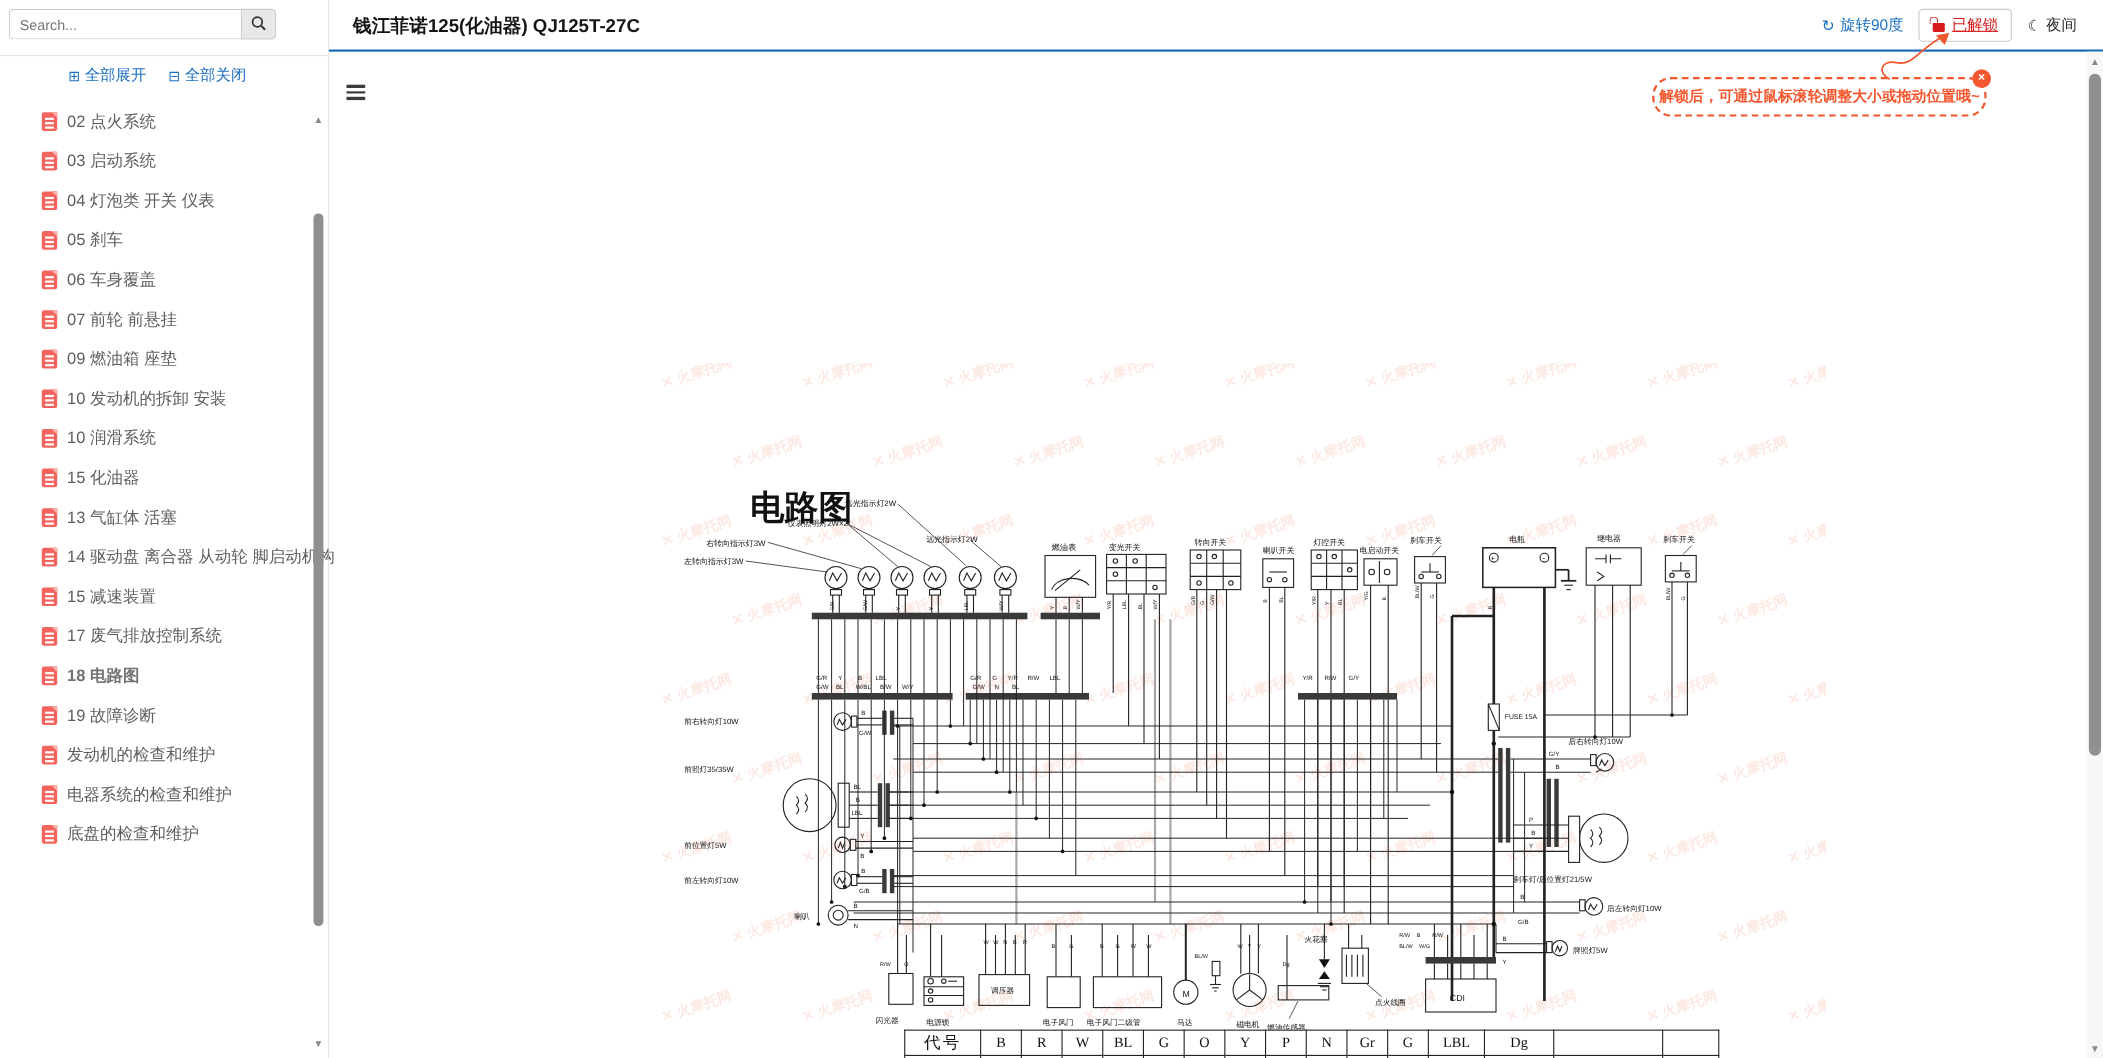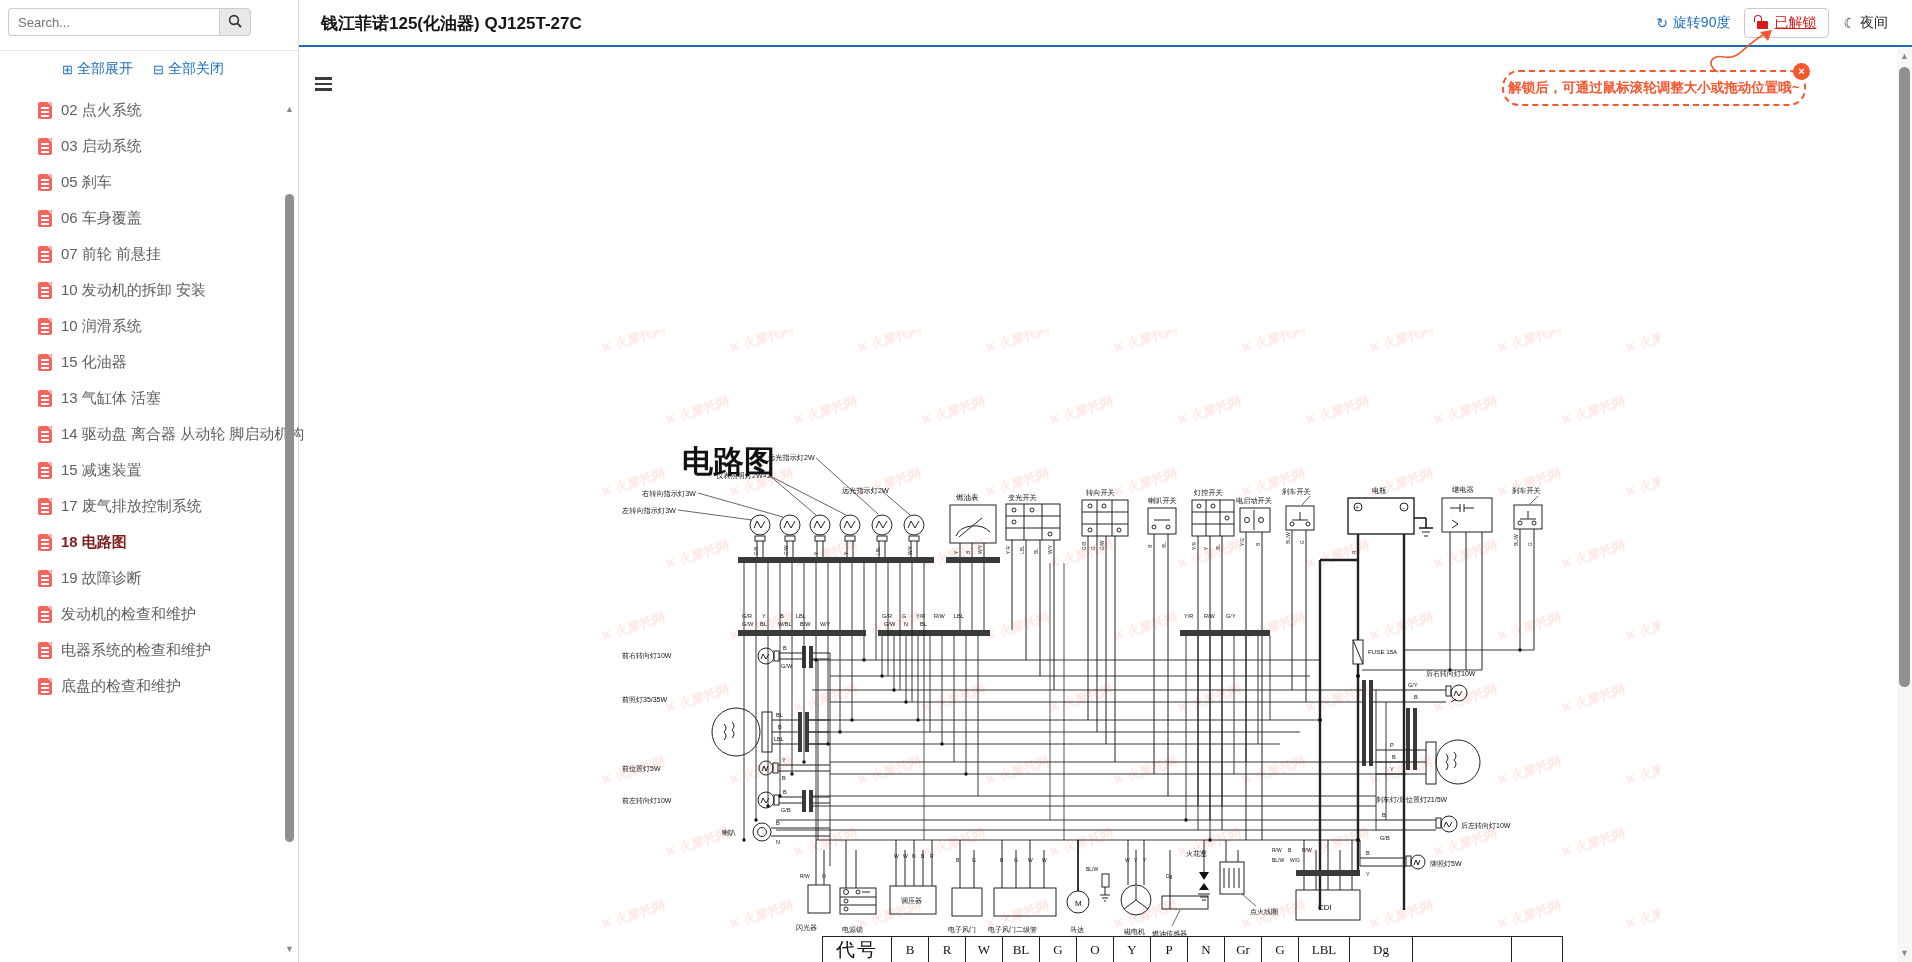"04 灯泡类 开关 仪表" div.toc-item { html: none -> <div> <span></span> <span>04 灯泡类 开关 仪表</span> </div> }
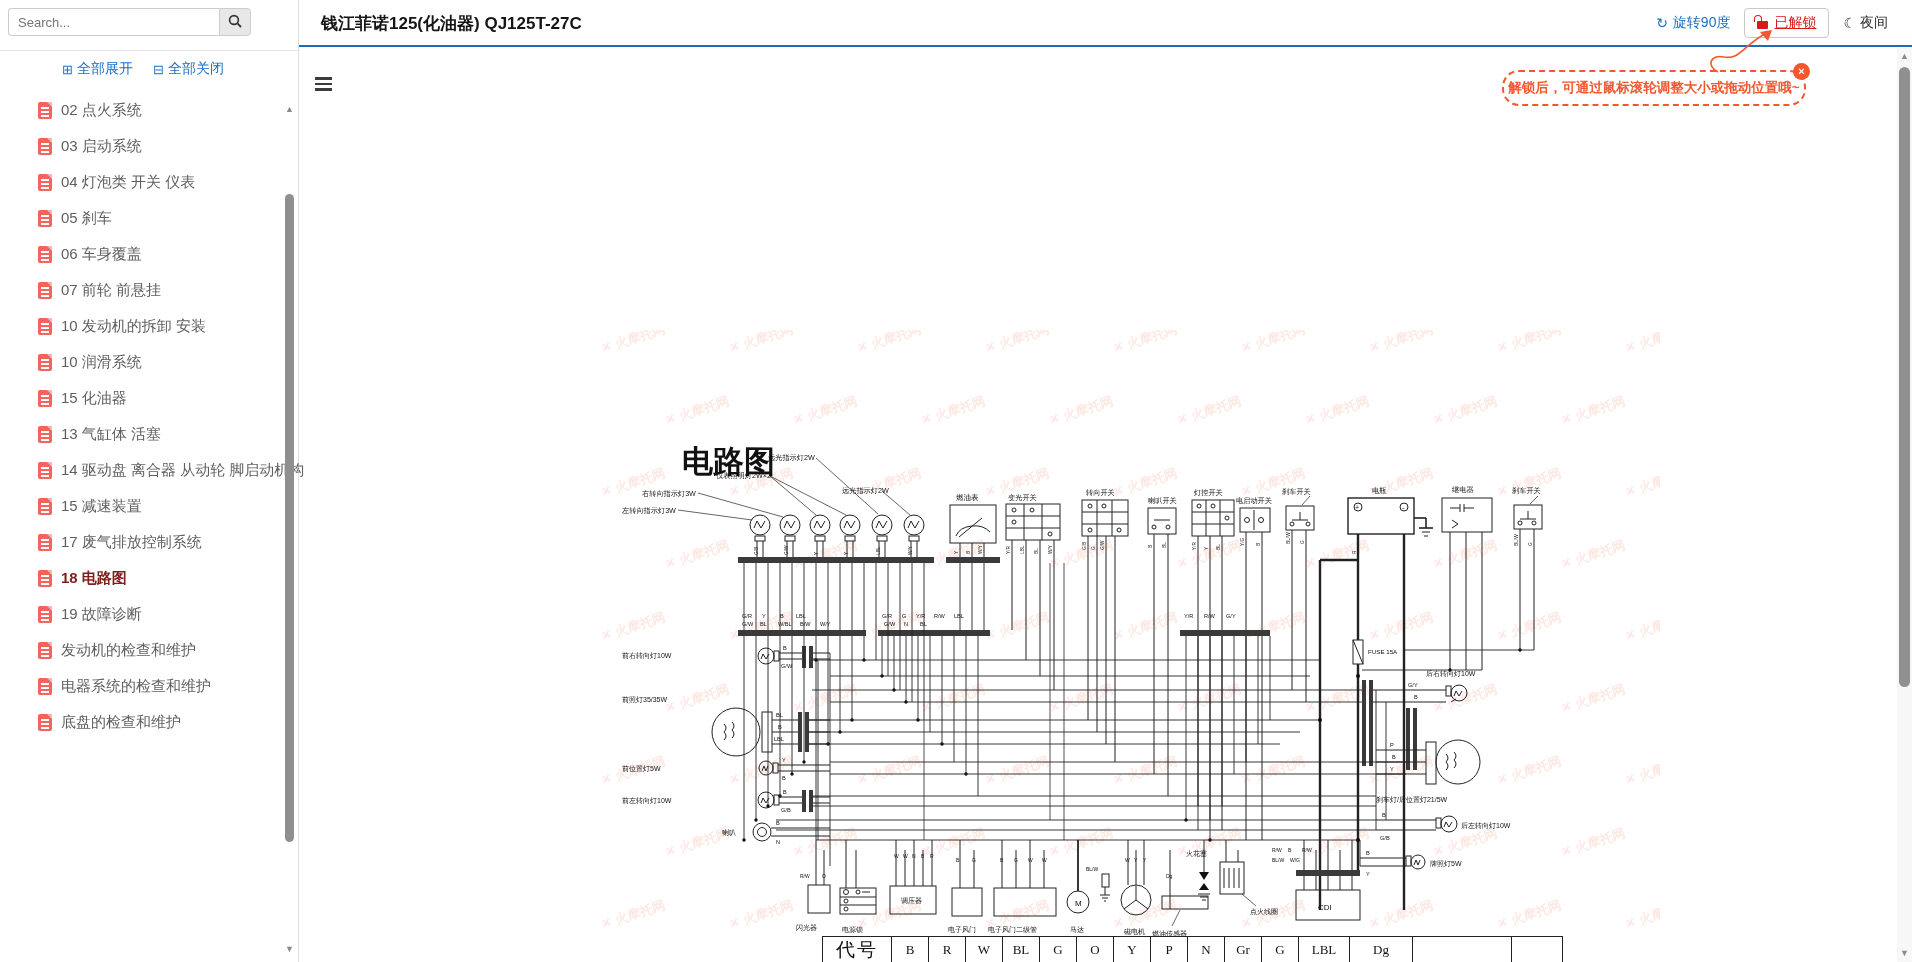"09 燃油箱 座垫" div.toc-item { html: none -> <div> <span></span> <span>09 燃油箱 座垫</span> </div> }
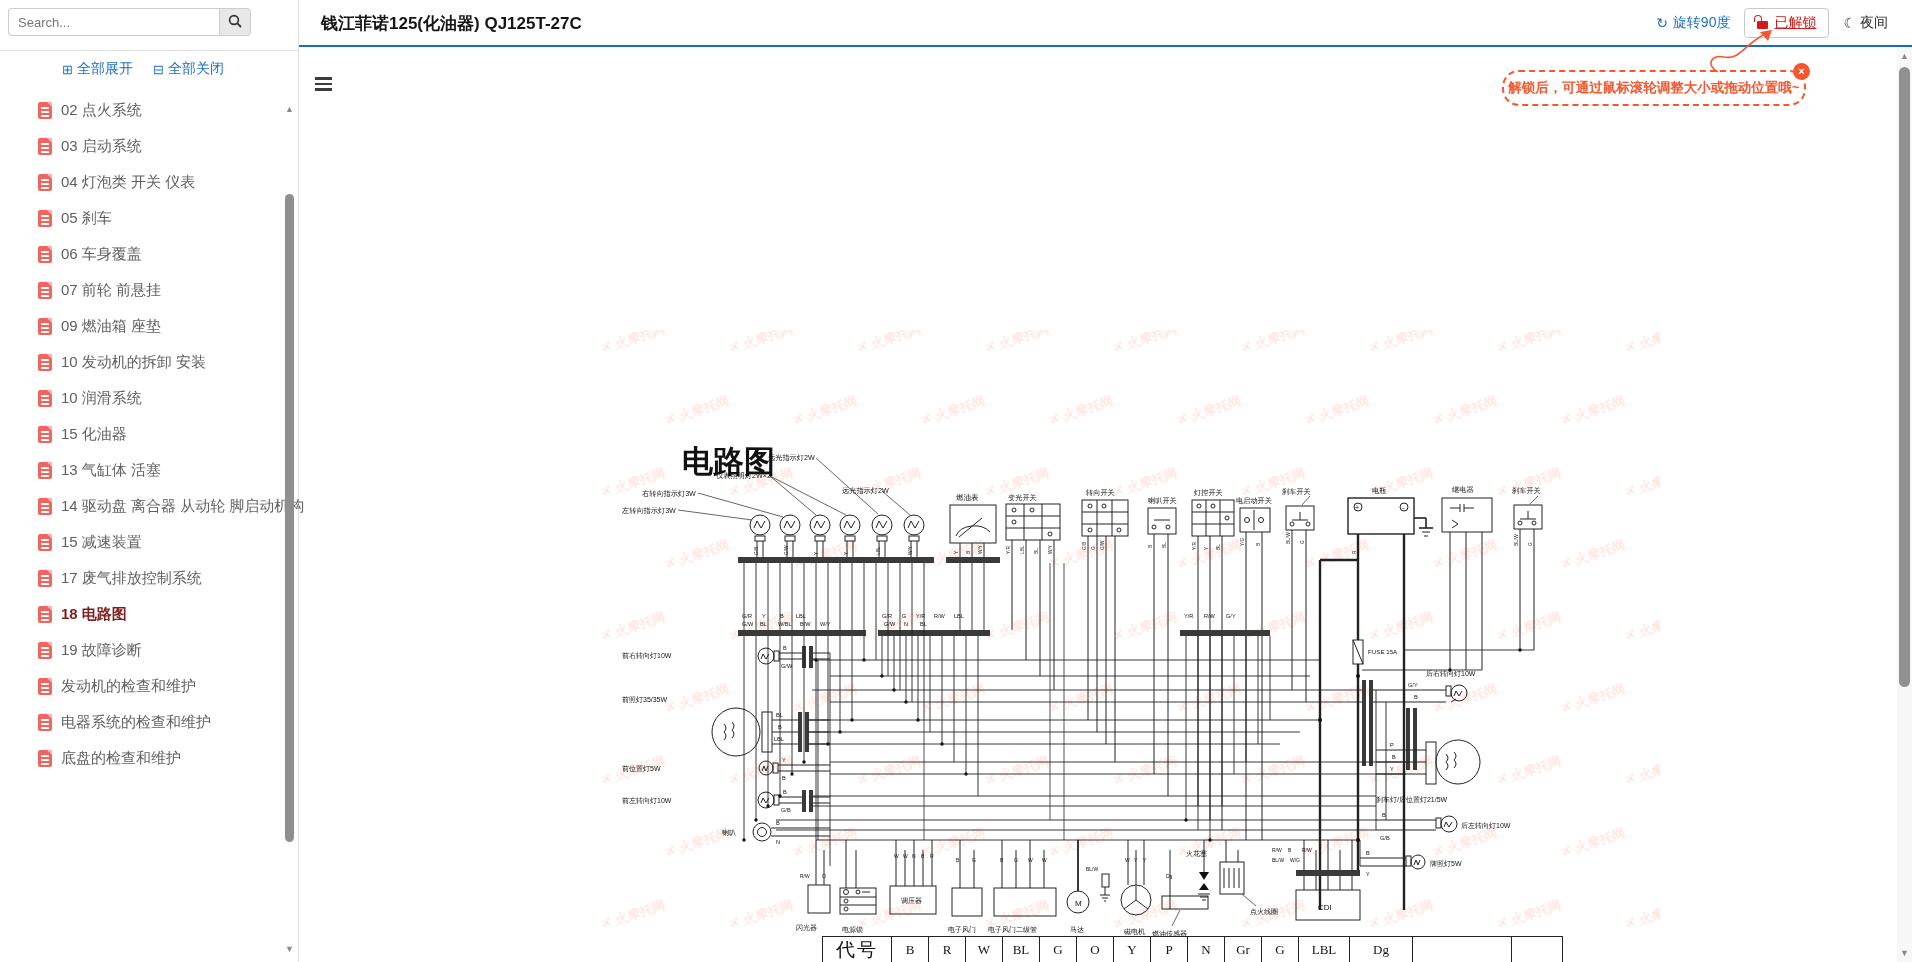"18 电路图" .toc-item.active { color: #7f1d1d -> #737373 }
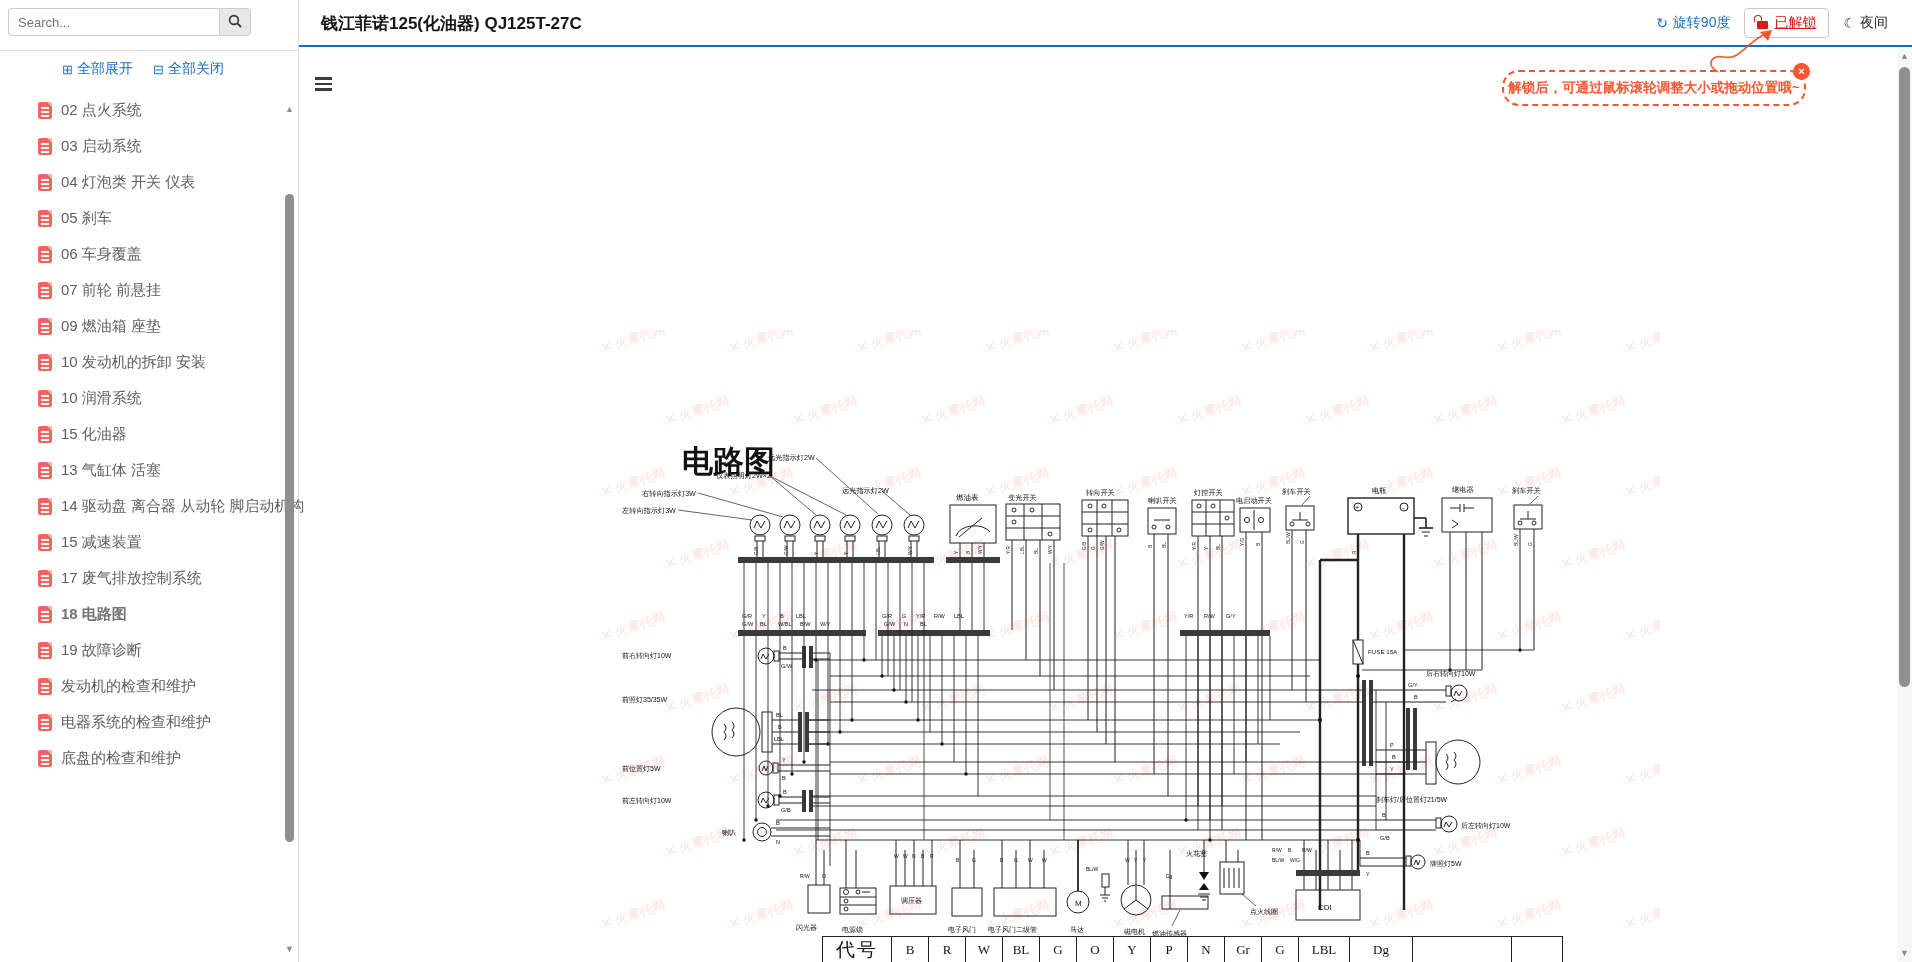"代号" .codes-table td:first-child { font-size: 19px -> 15px }
